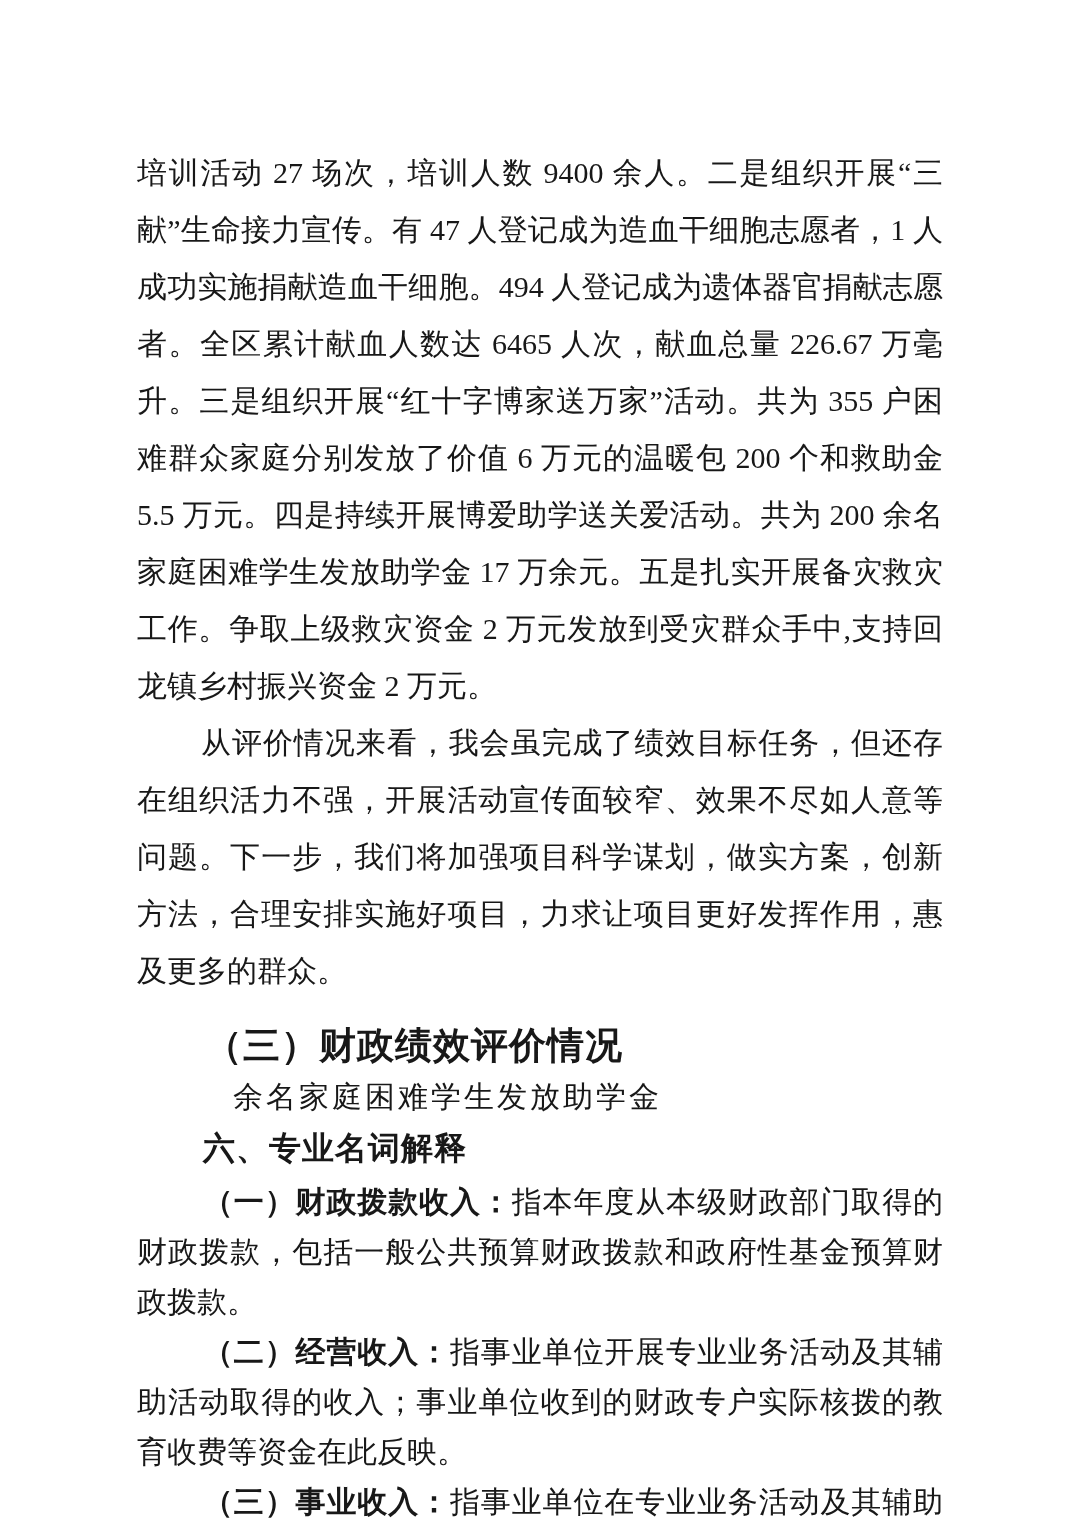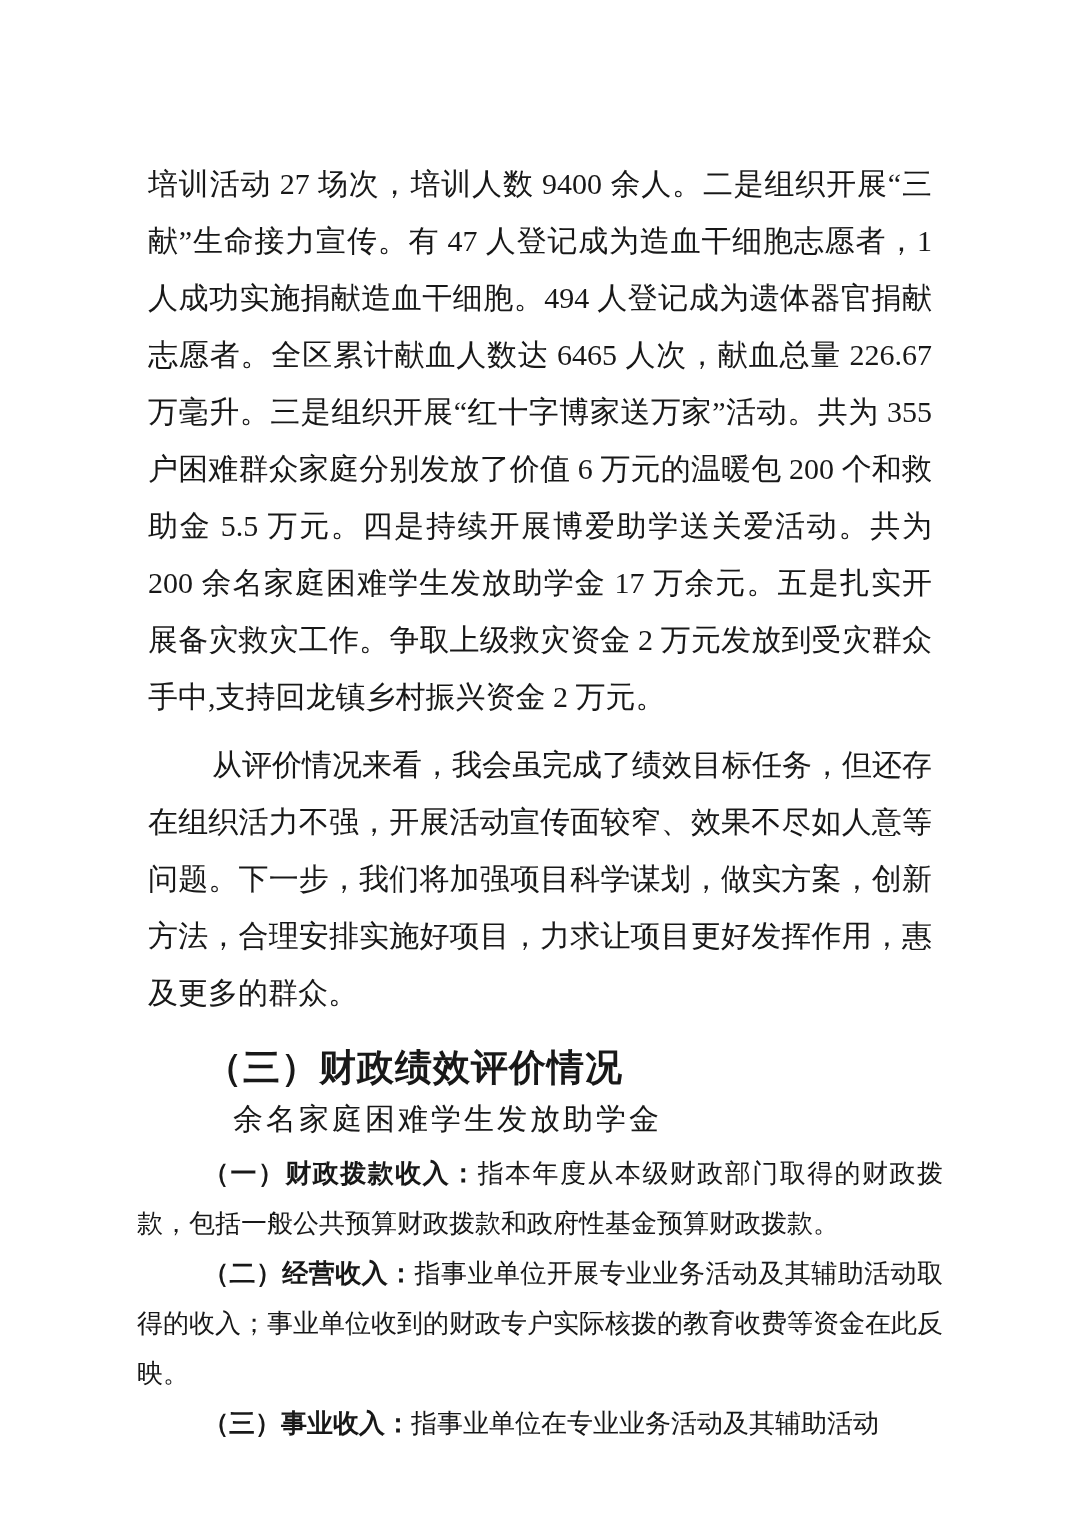"培训活动 27 场次，培训人数 9400" .para { margin: 11px -> 0 }
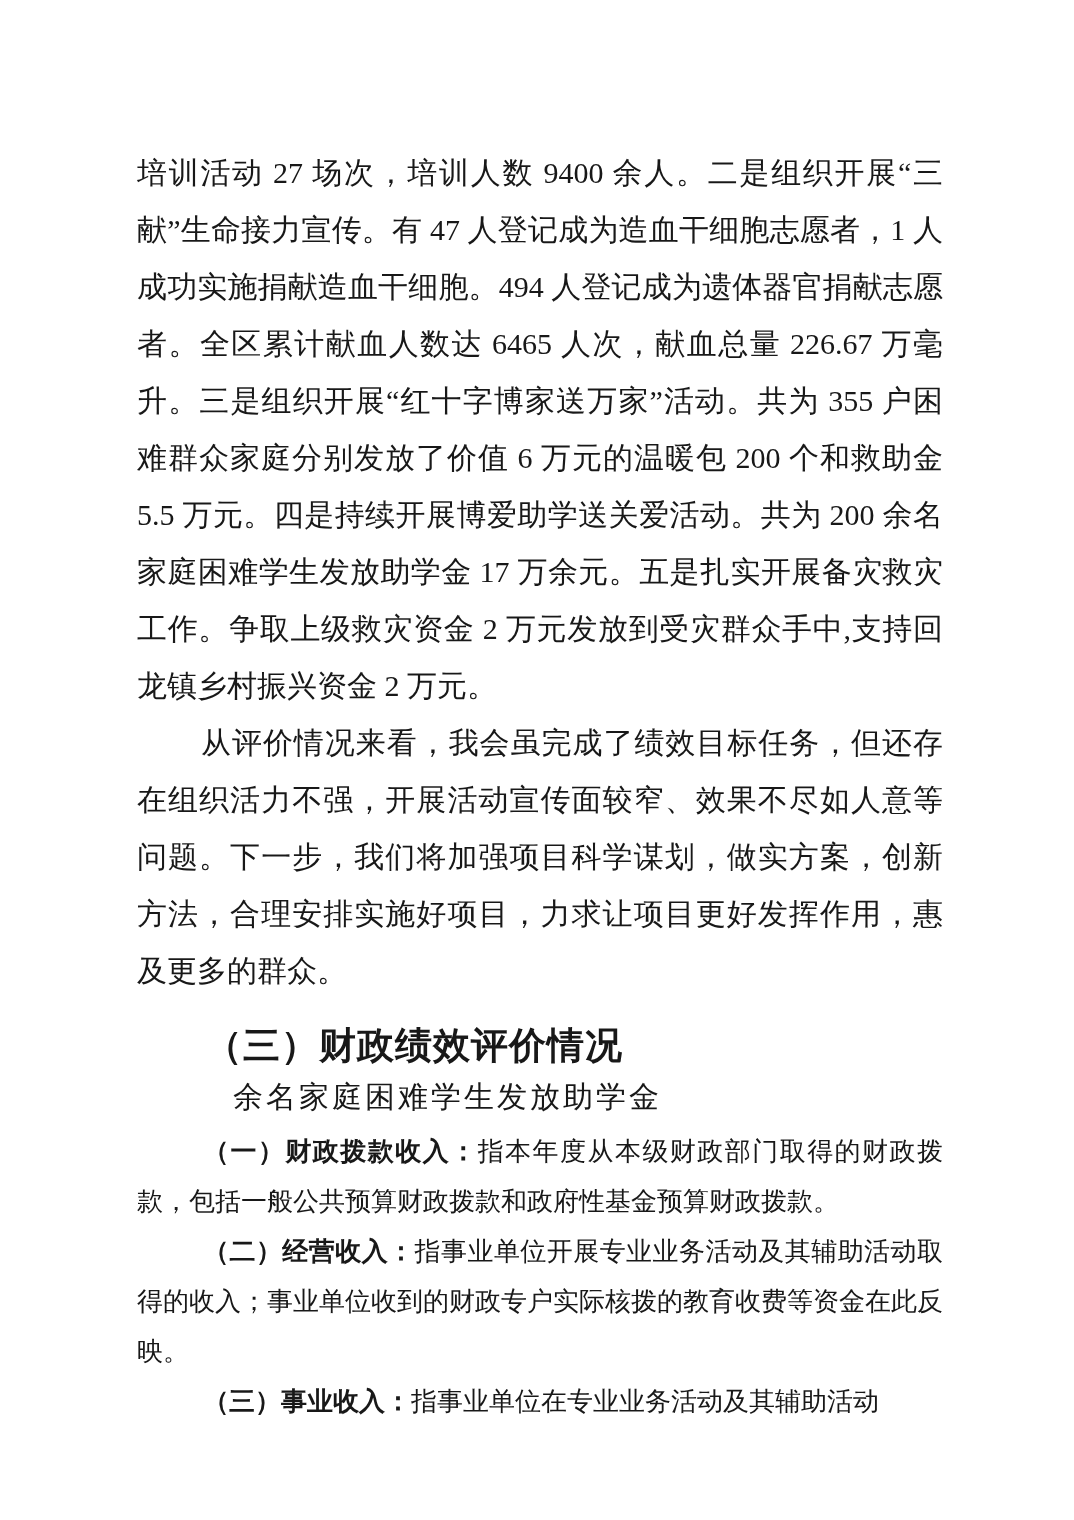"六、专业名词解释" div.h-section { html: none -> <div>六、专业名词解释</div> }
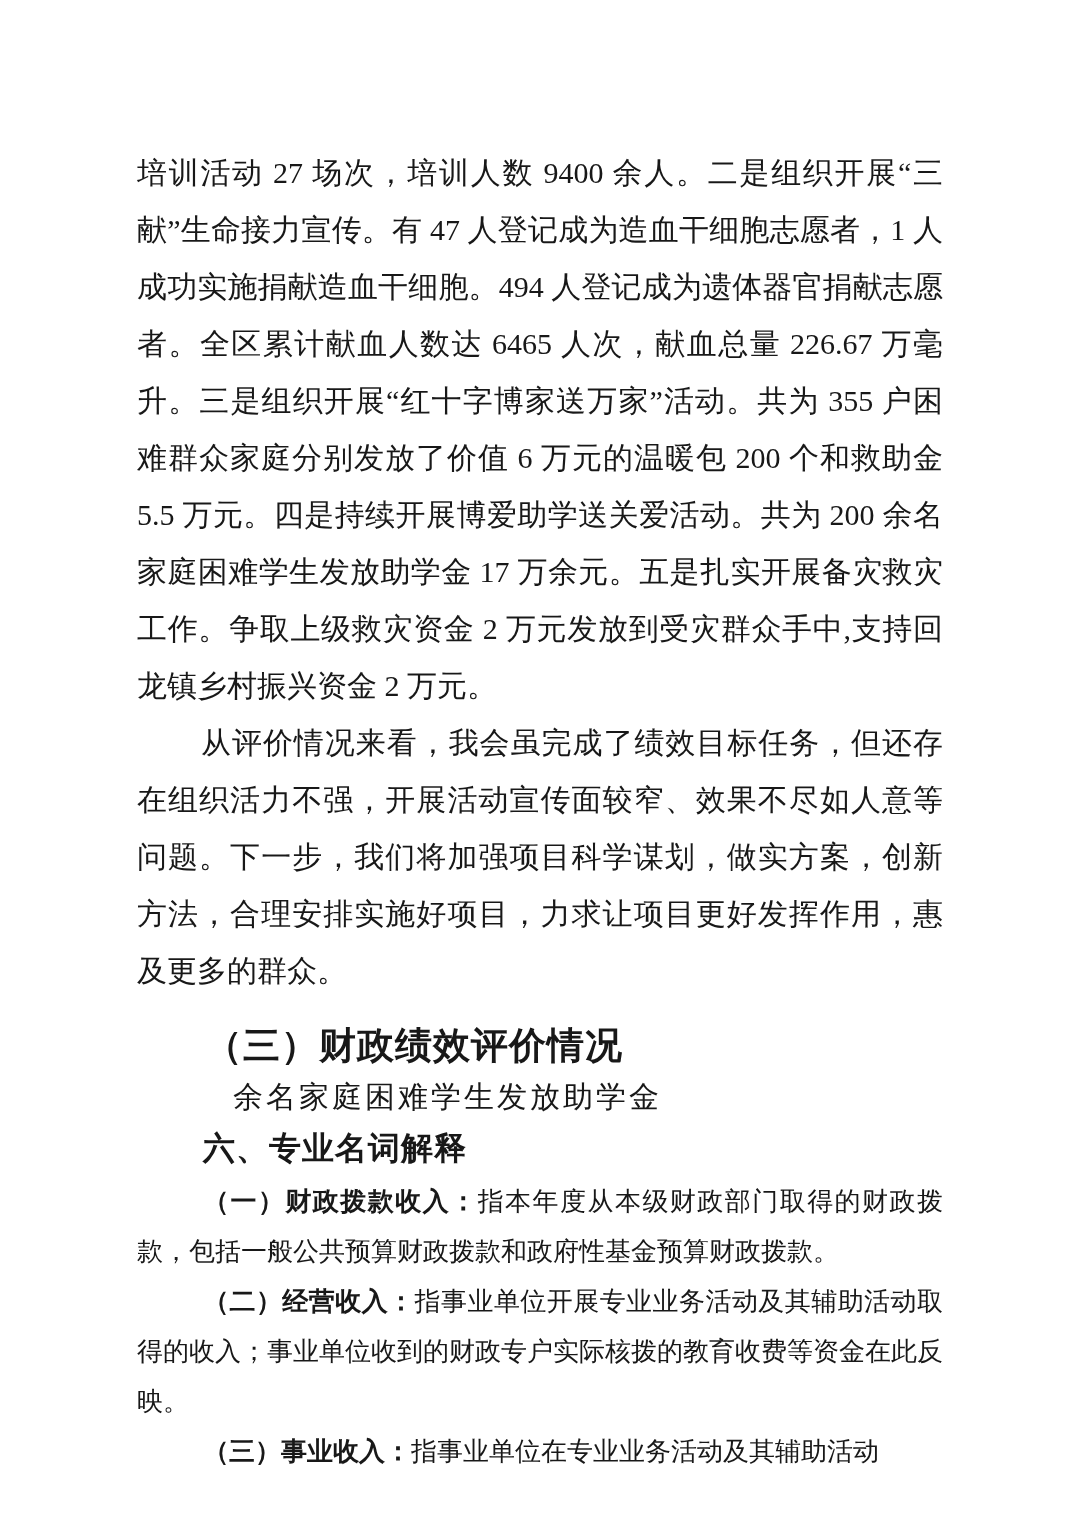"（一）财政拨款收入：指本年度从本级财政部门取得的财政拨款，包括一般公共预算财政拨" .def { font-size: 26px -> 30px }
